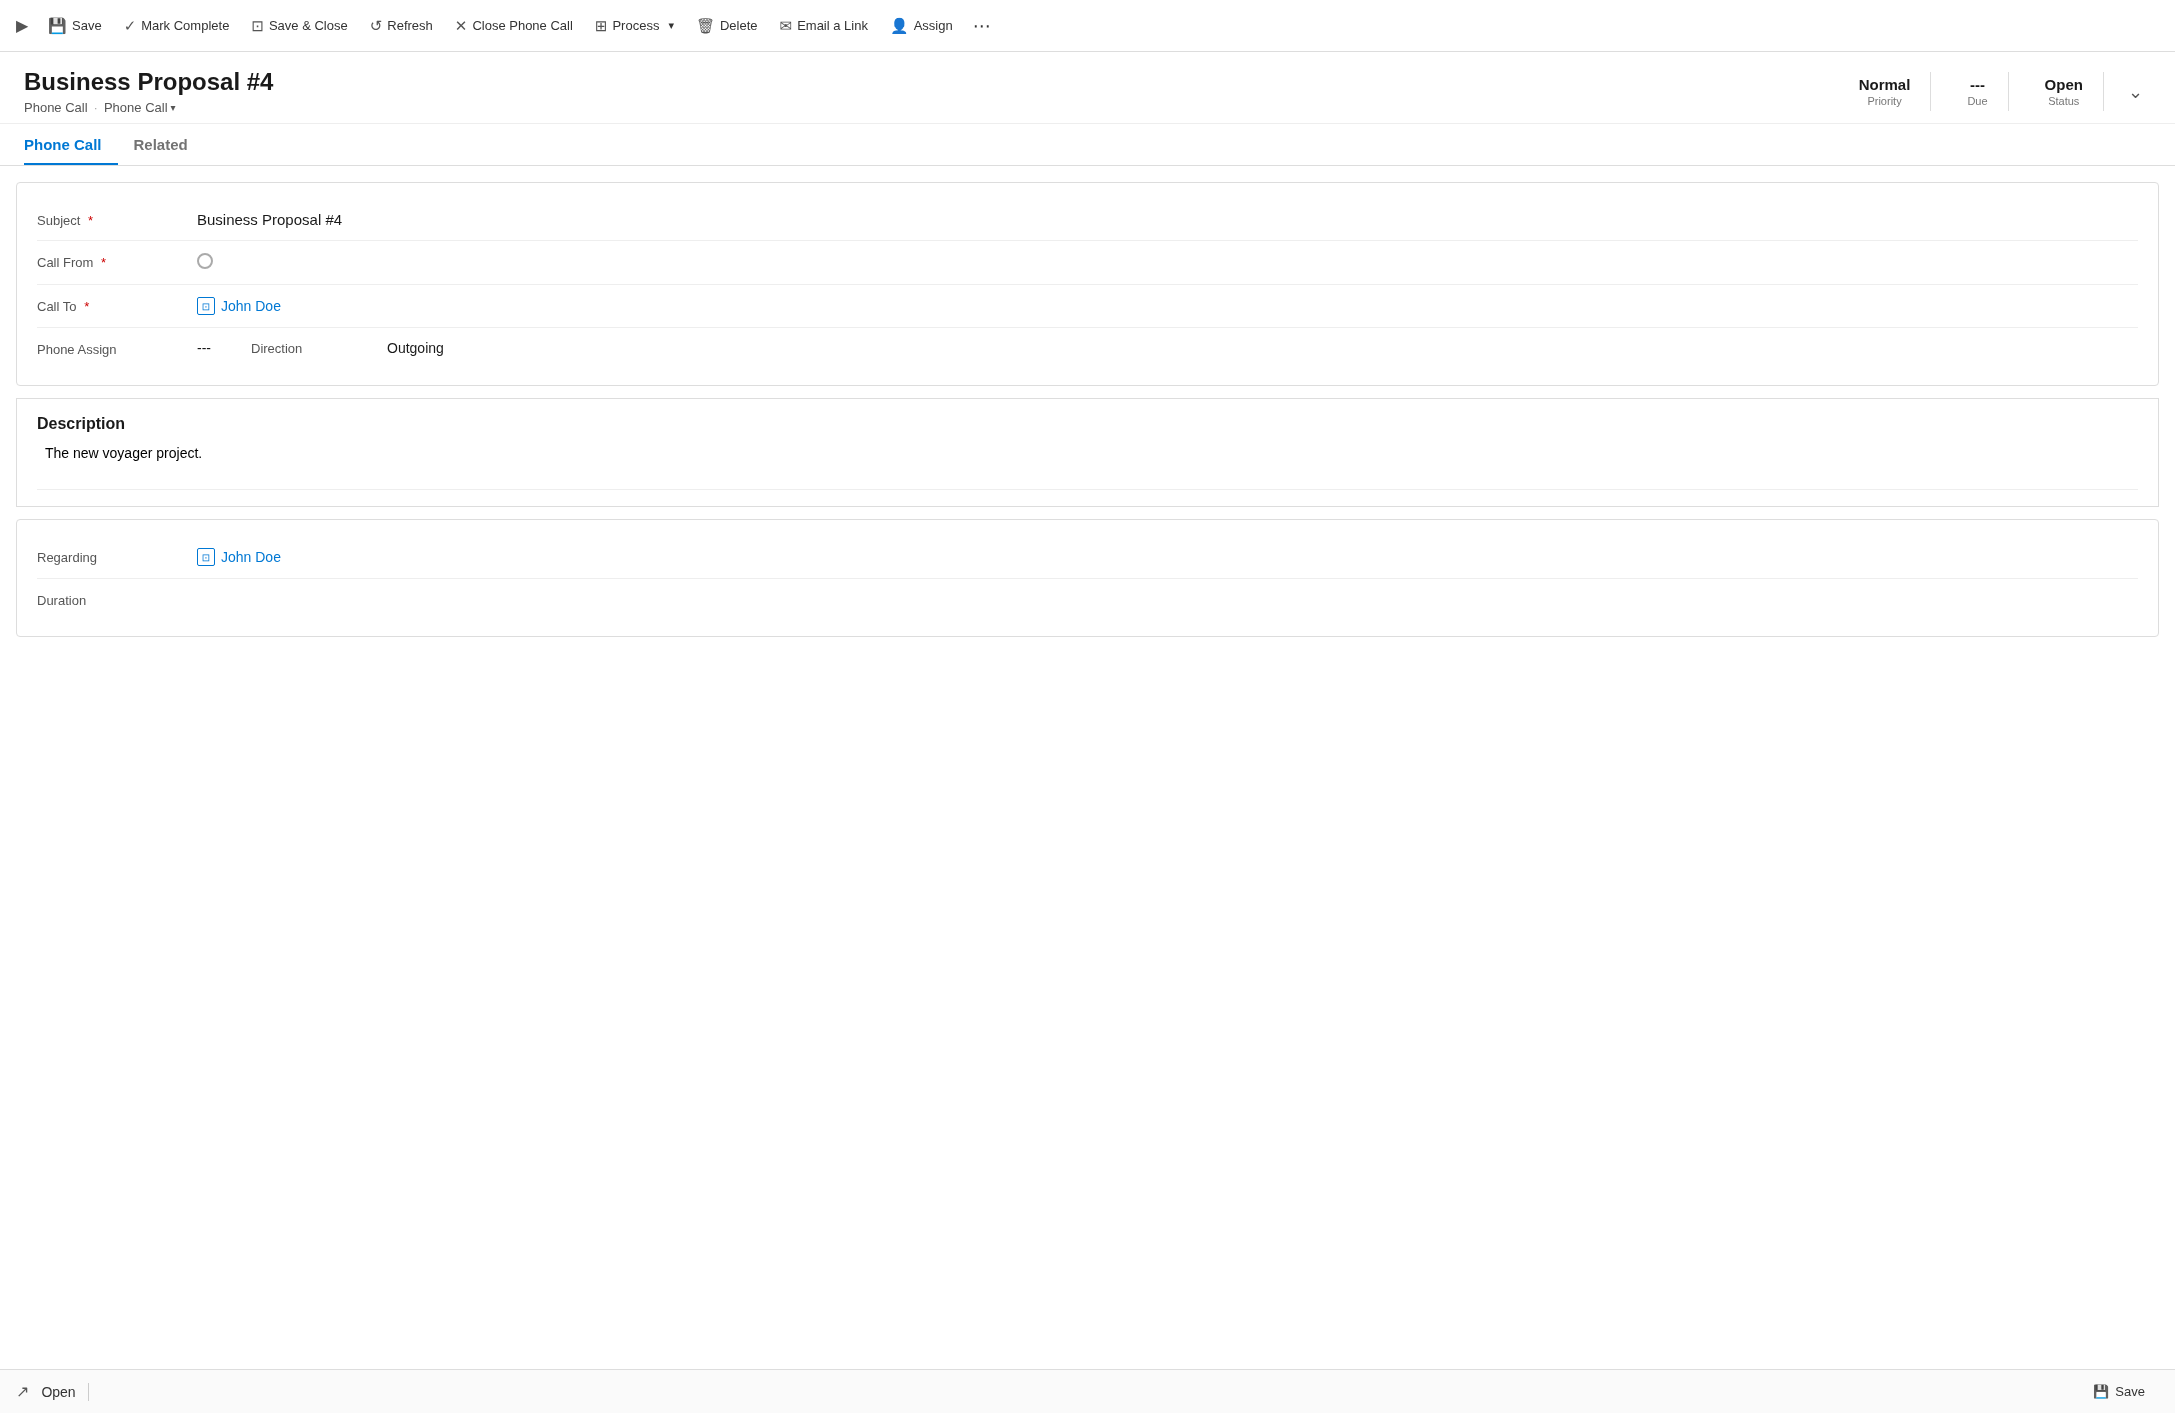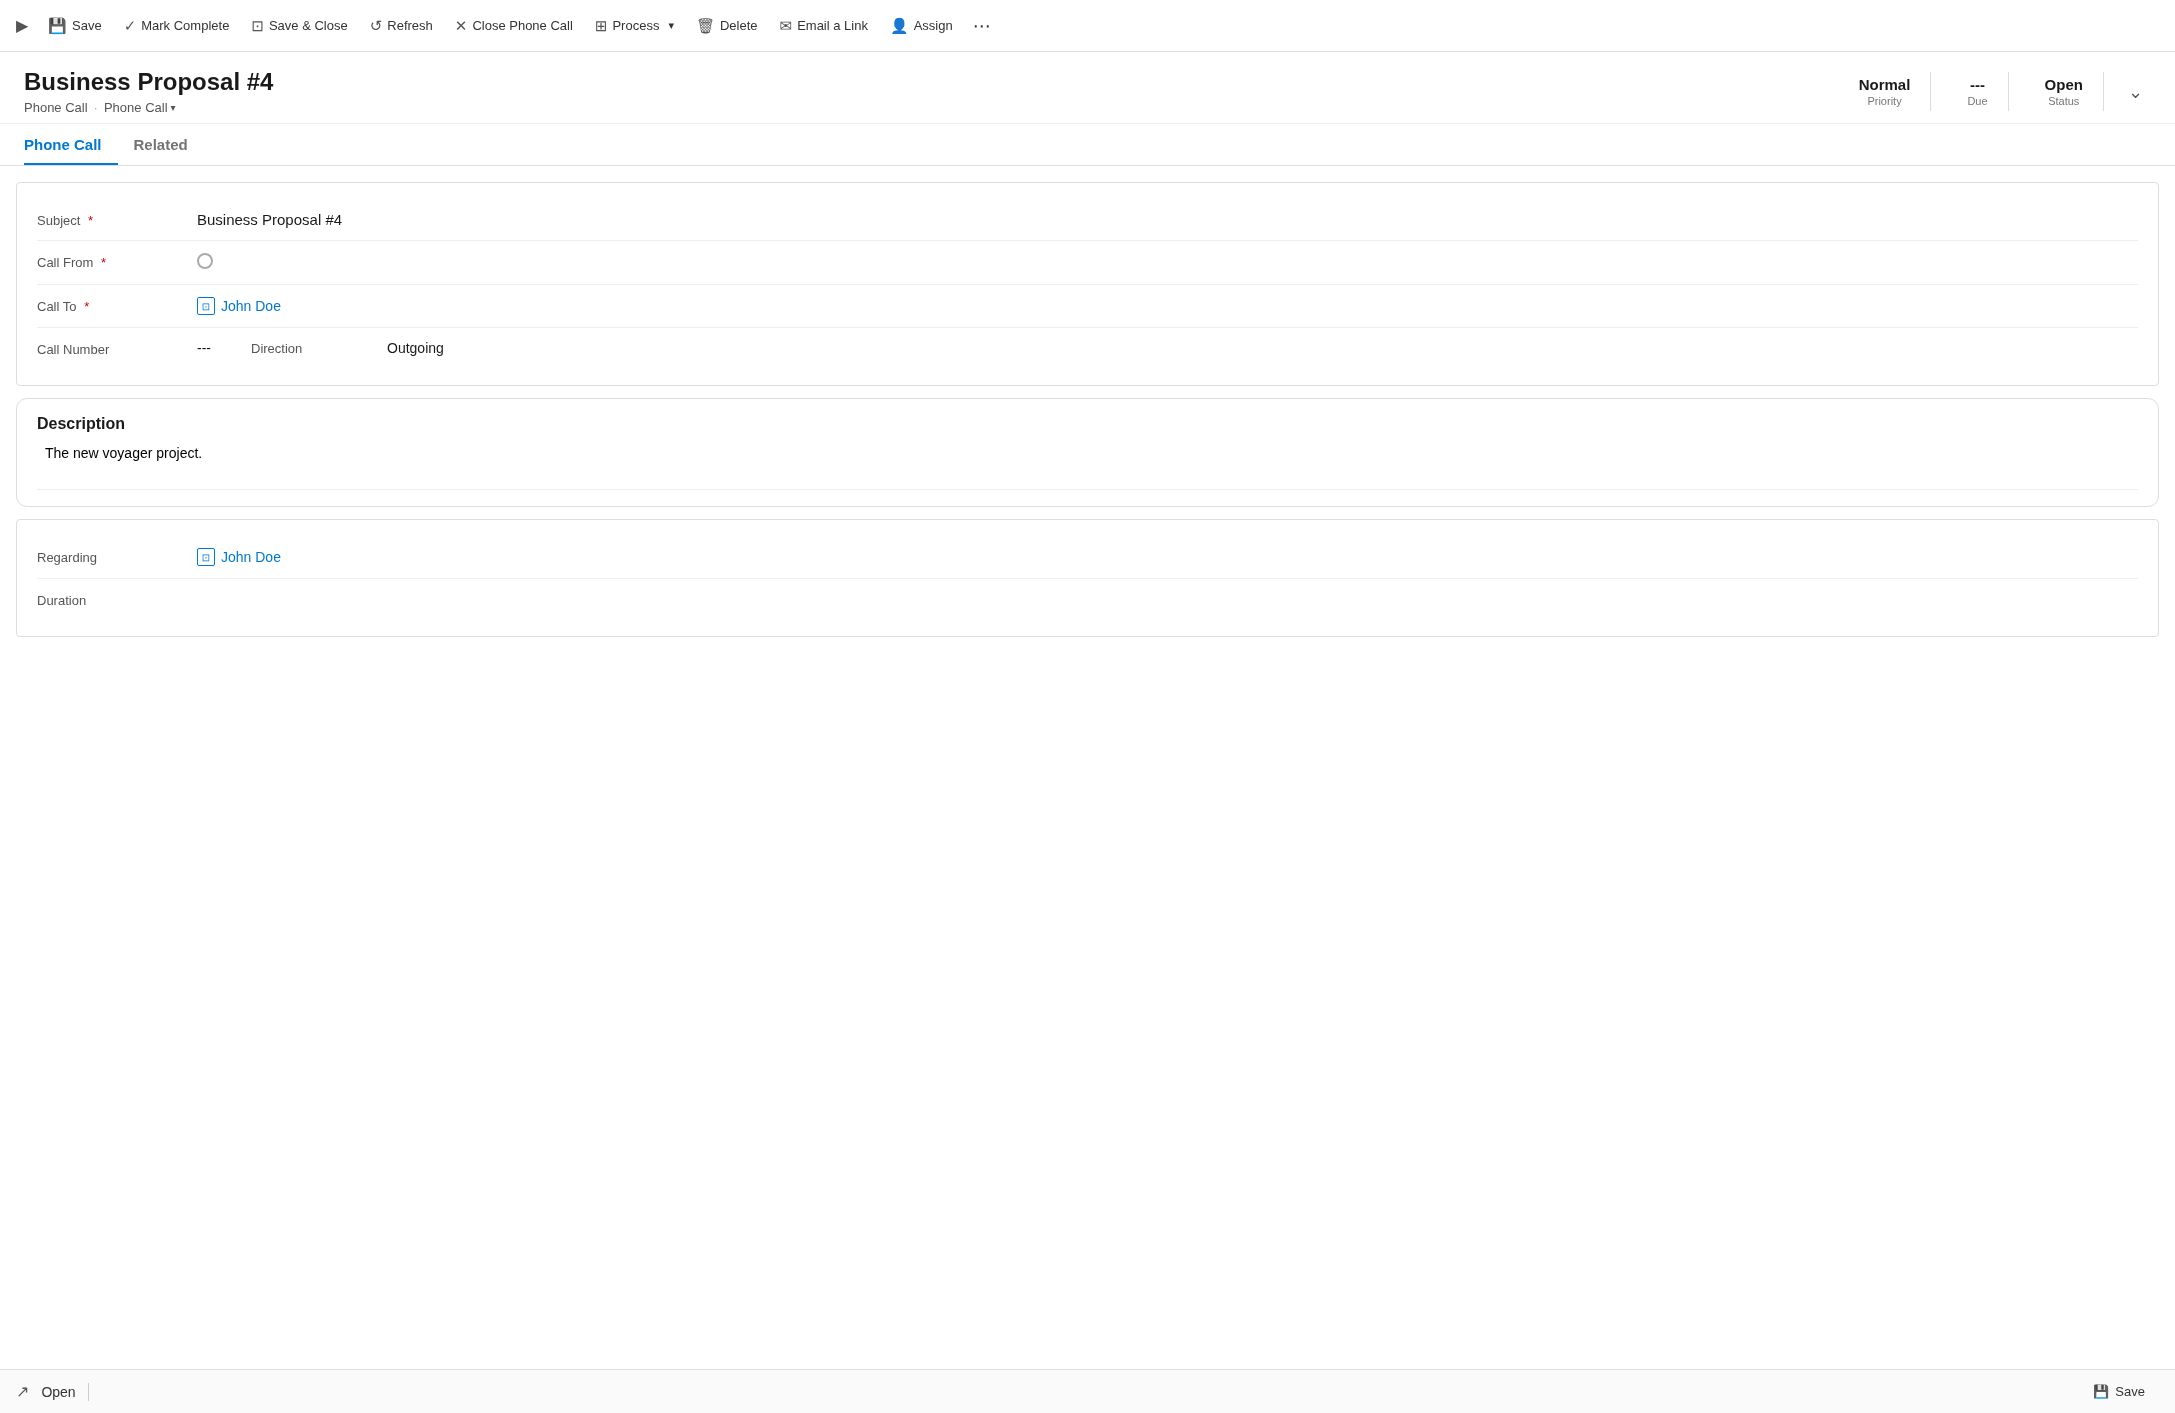"Call Number" span { text: Call Number -> Phone Assign }
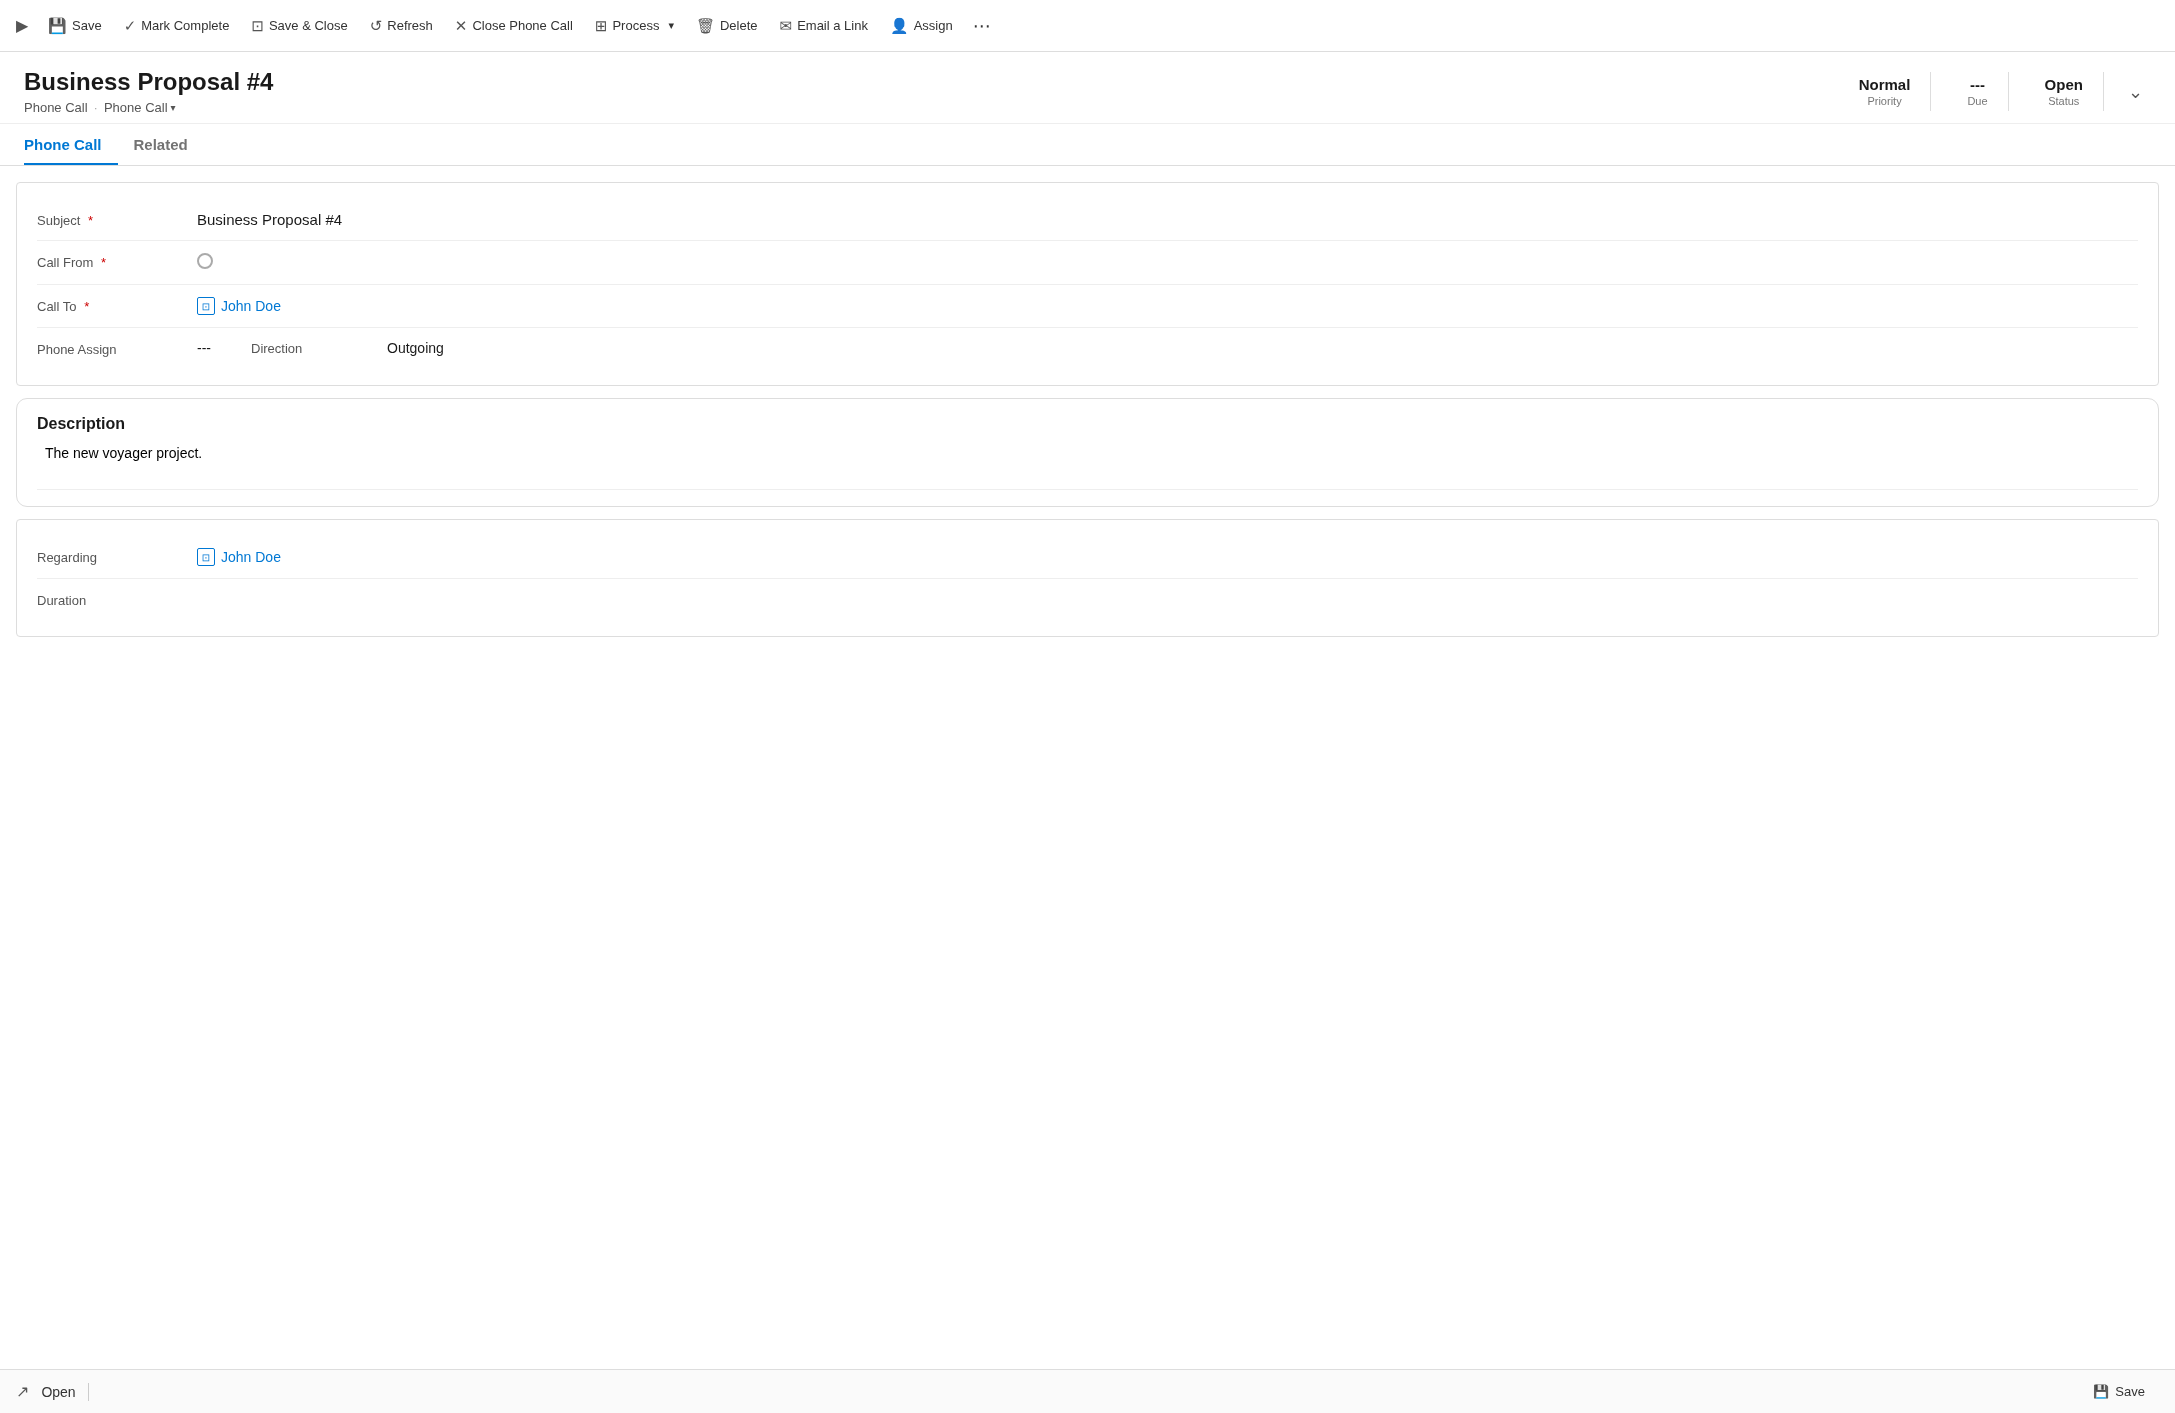"Description" .description-card { border-radius: 11px -> 0 }
